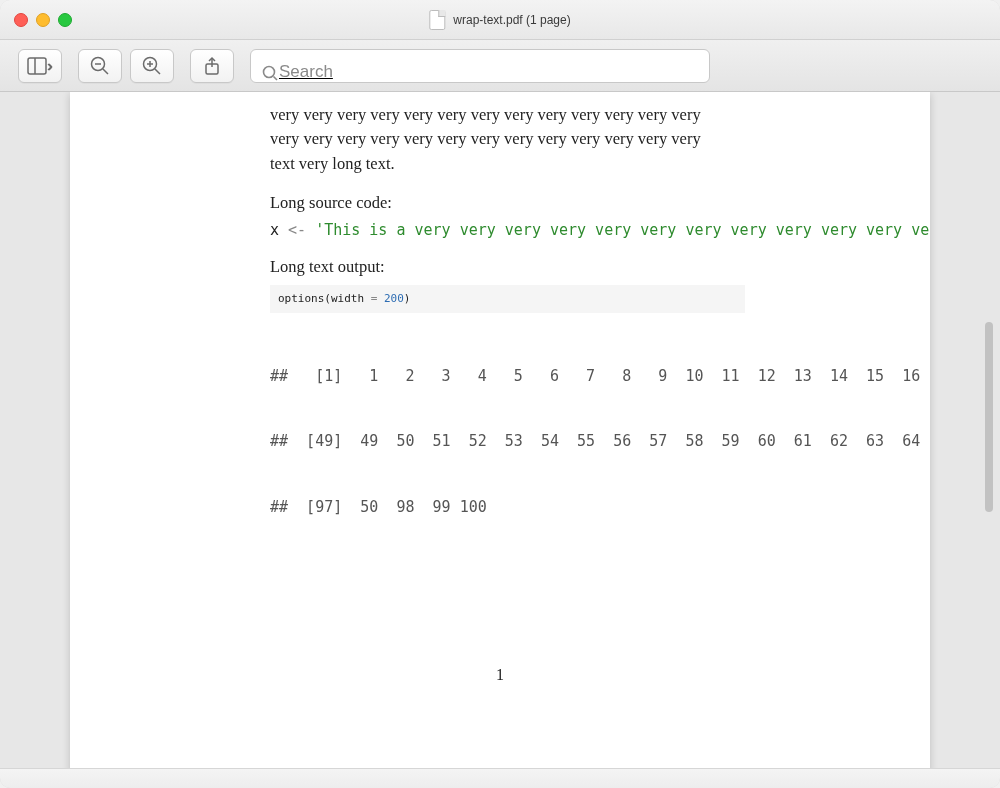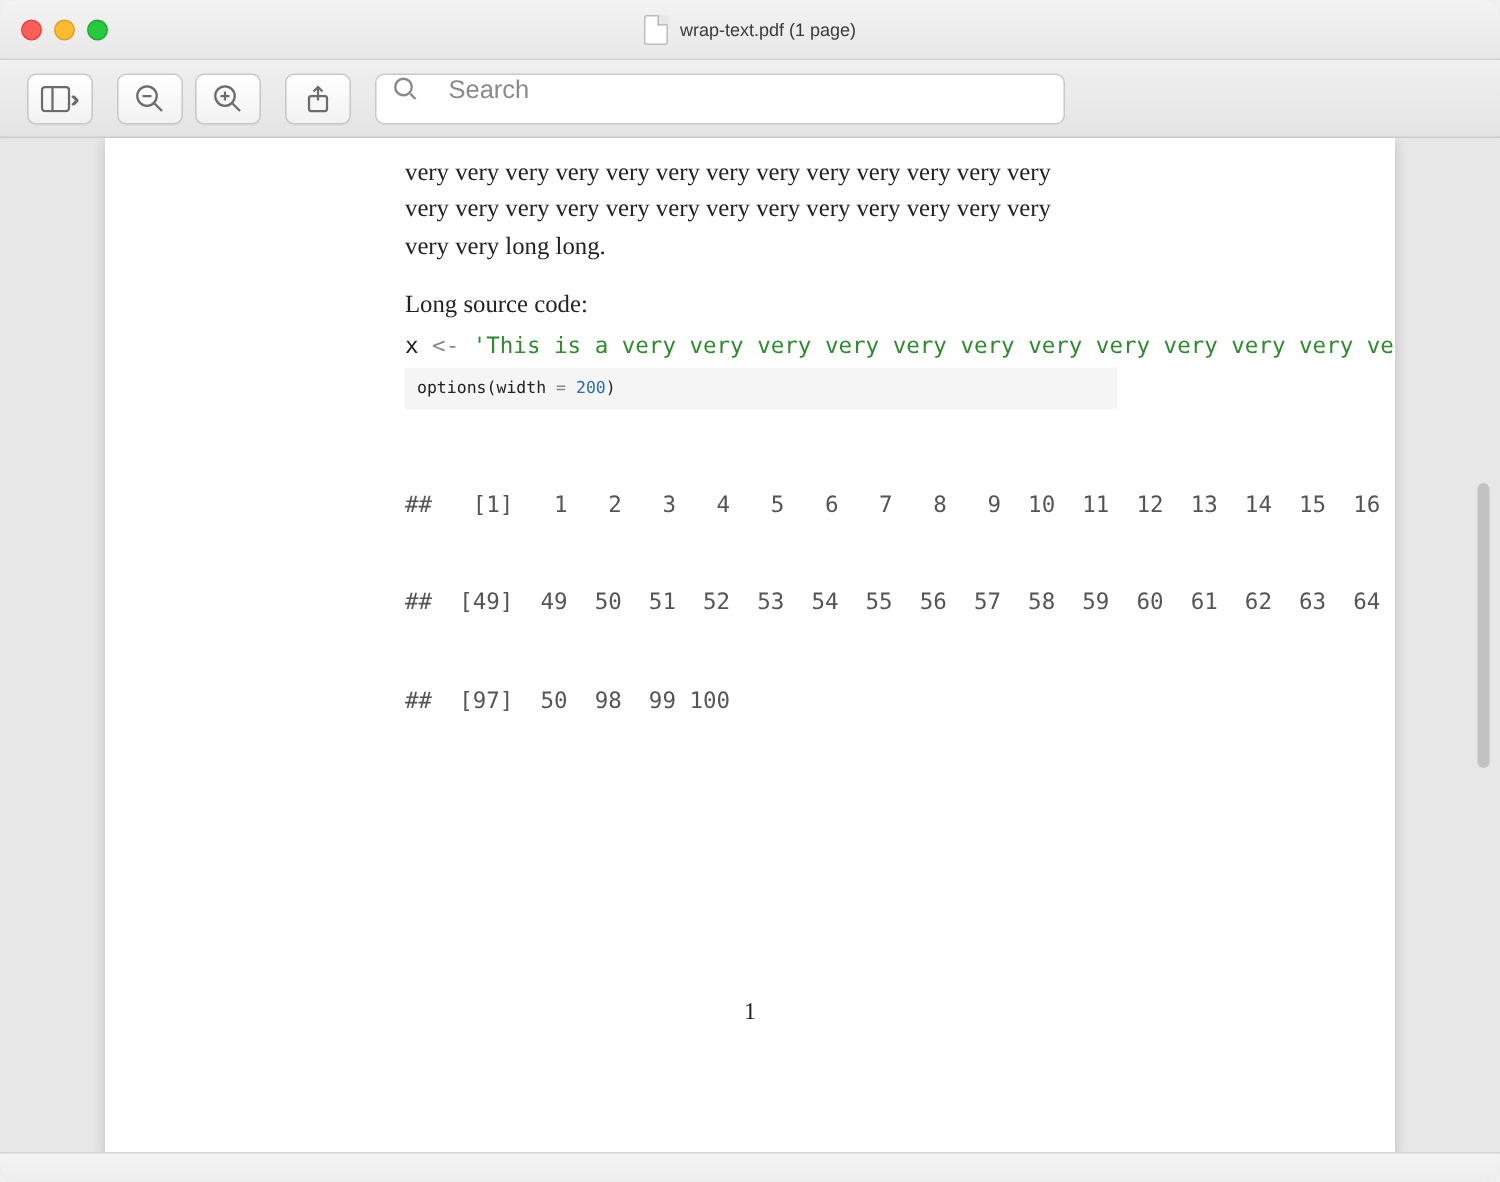"Search" .search-wrap { align-items: flex-start -> flex-end; gap: 20px -> 0; text-decoration: none -> underline }
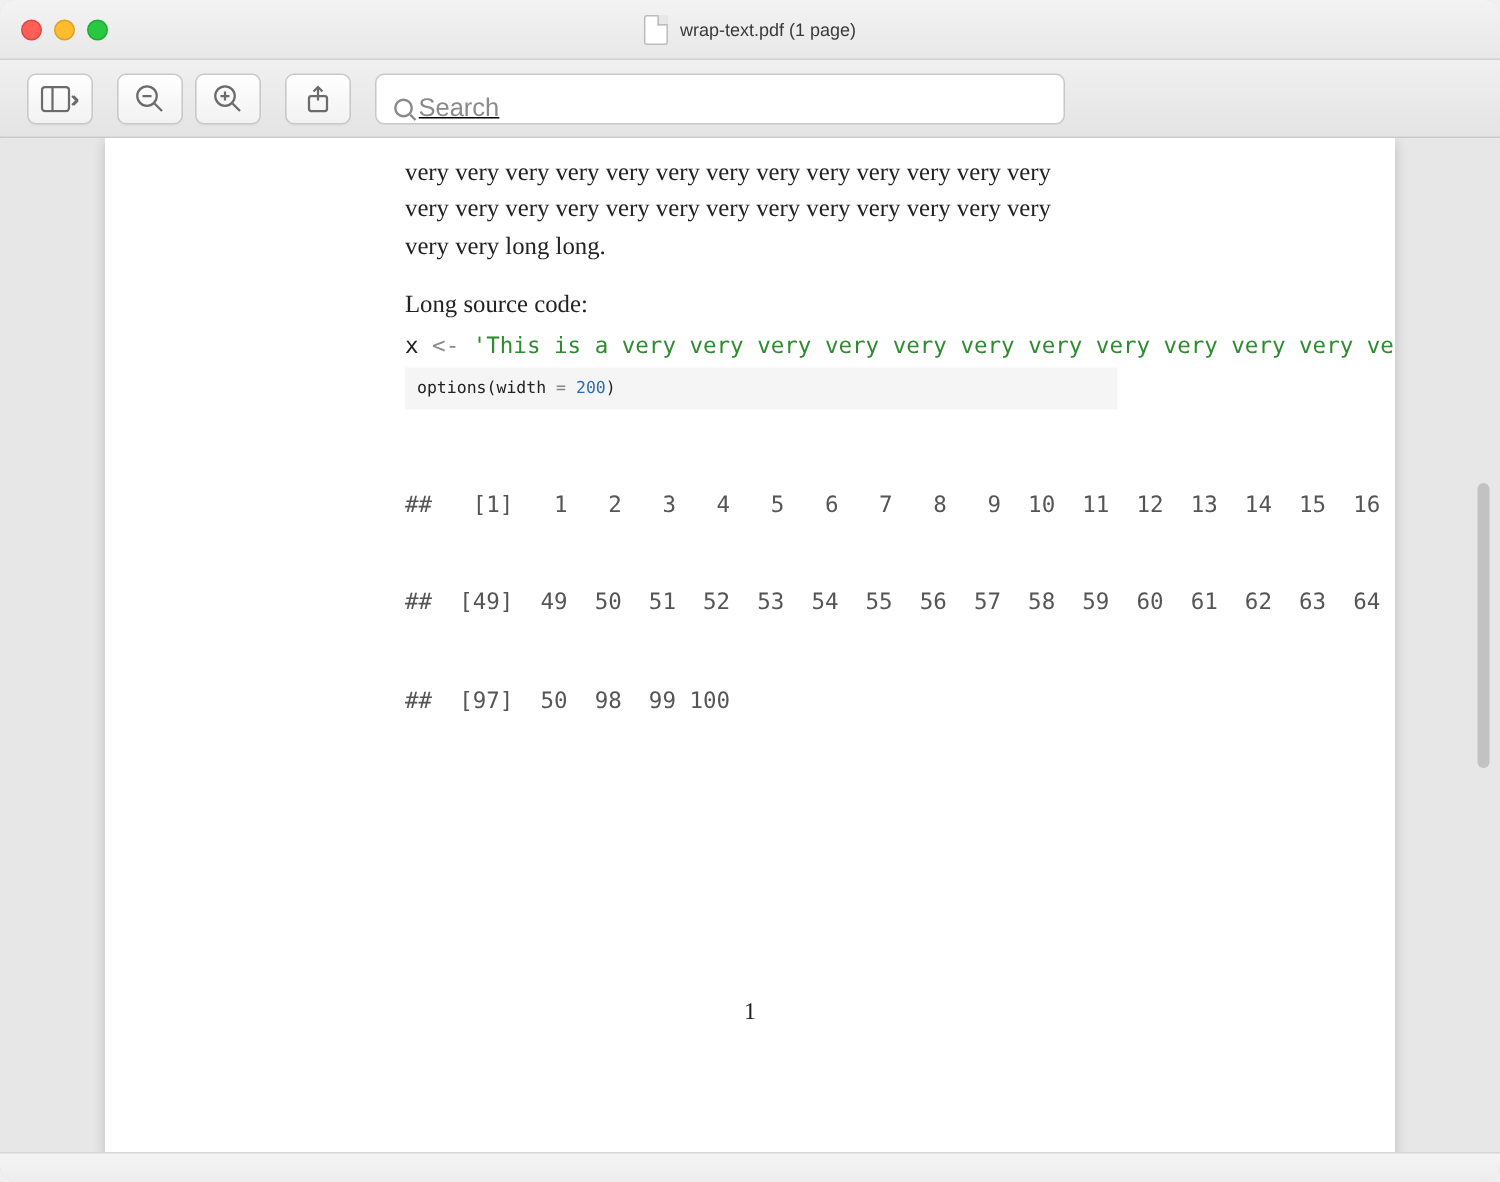"very very long long." p.serif-p { text: very very long long -> text very long text }
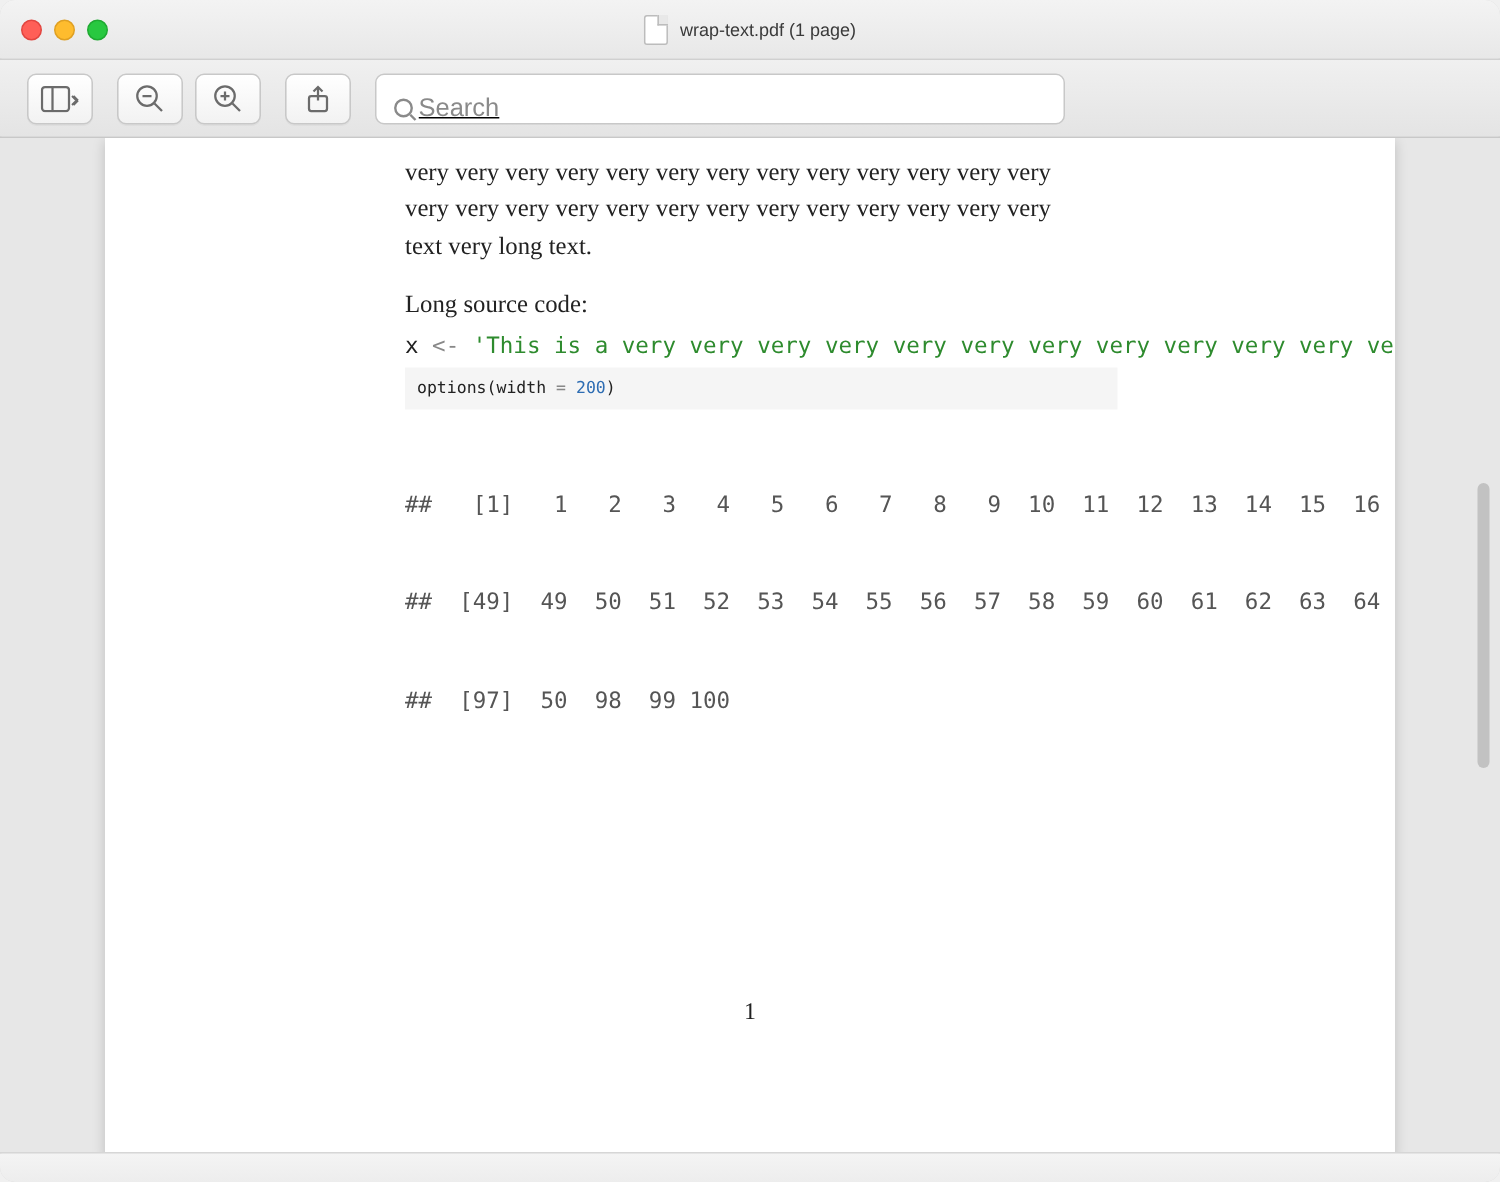"Long text output:" p.heading { html: none -> <p>Long text output:</p> }
